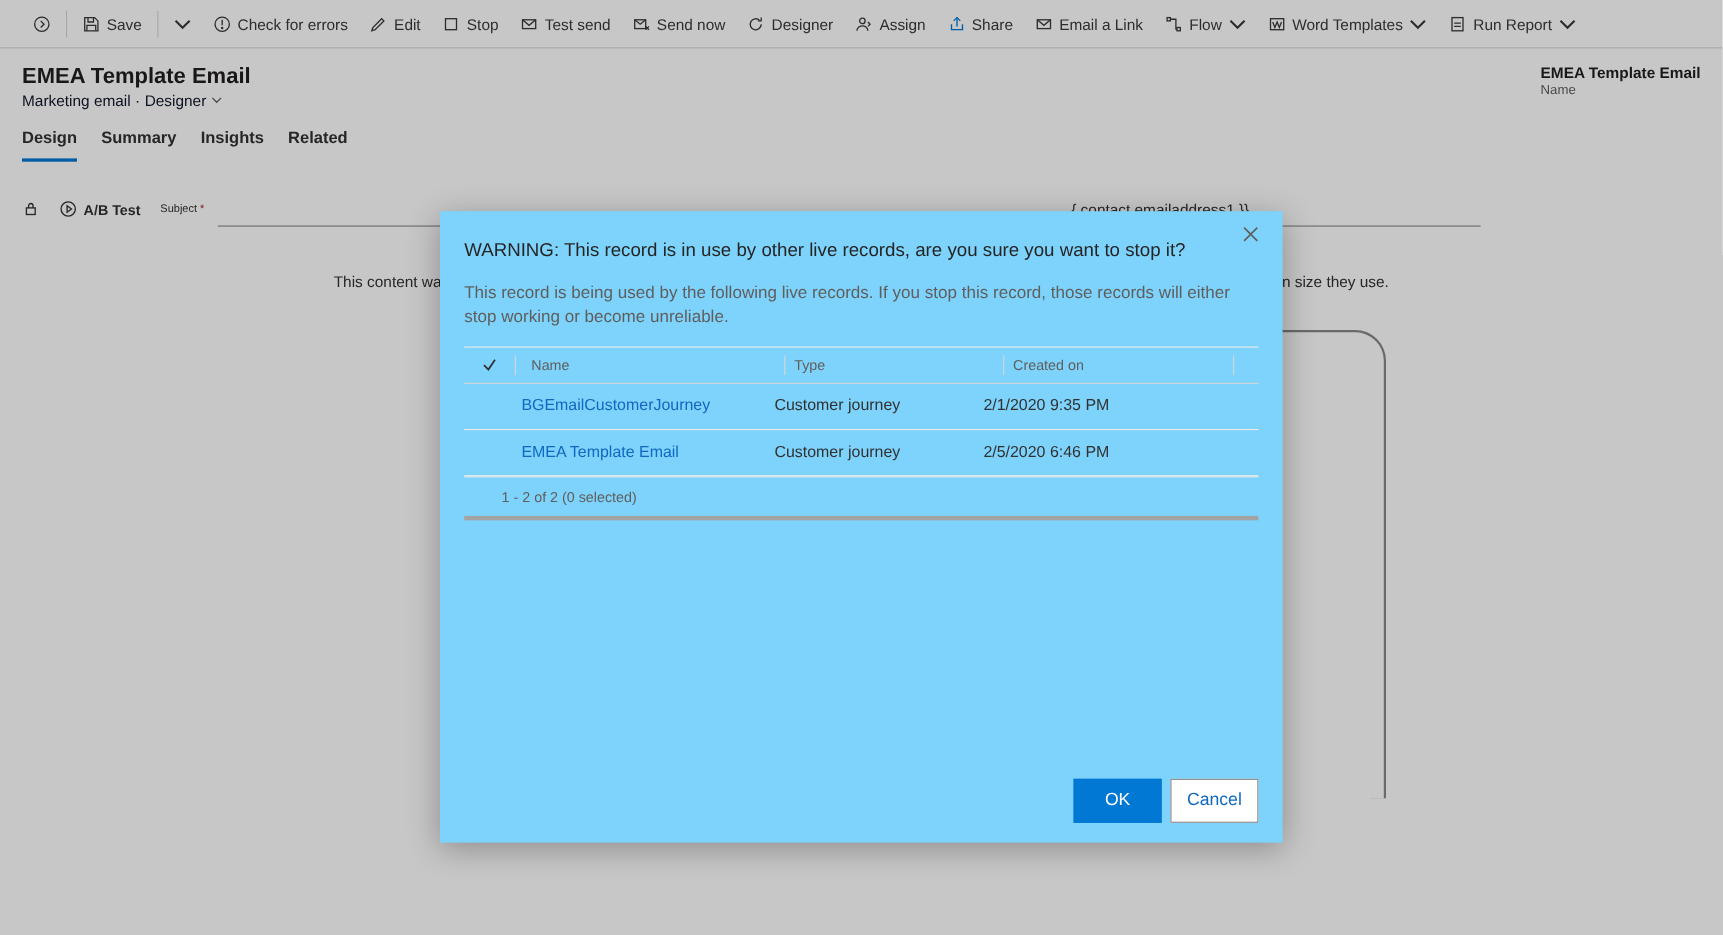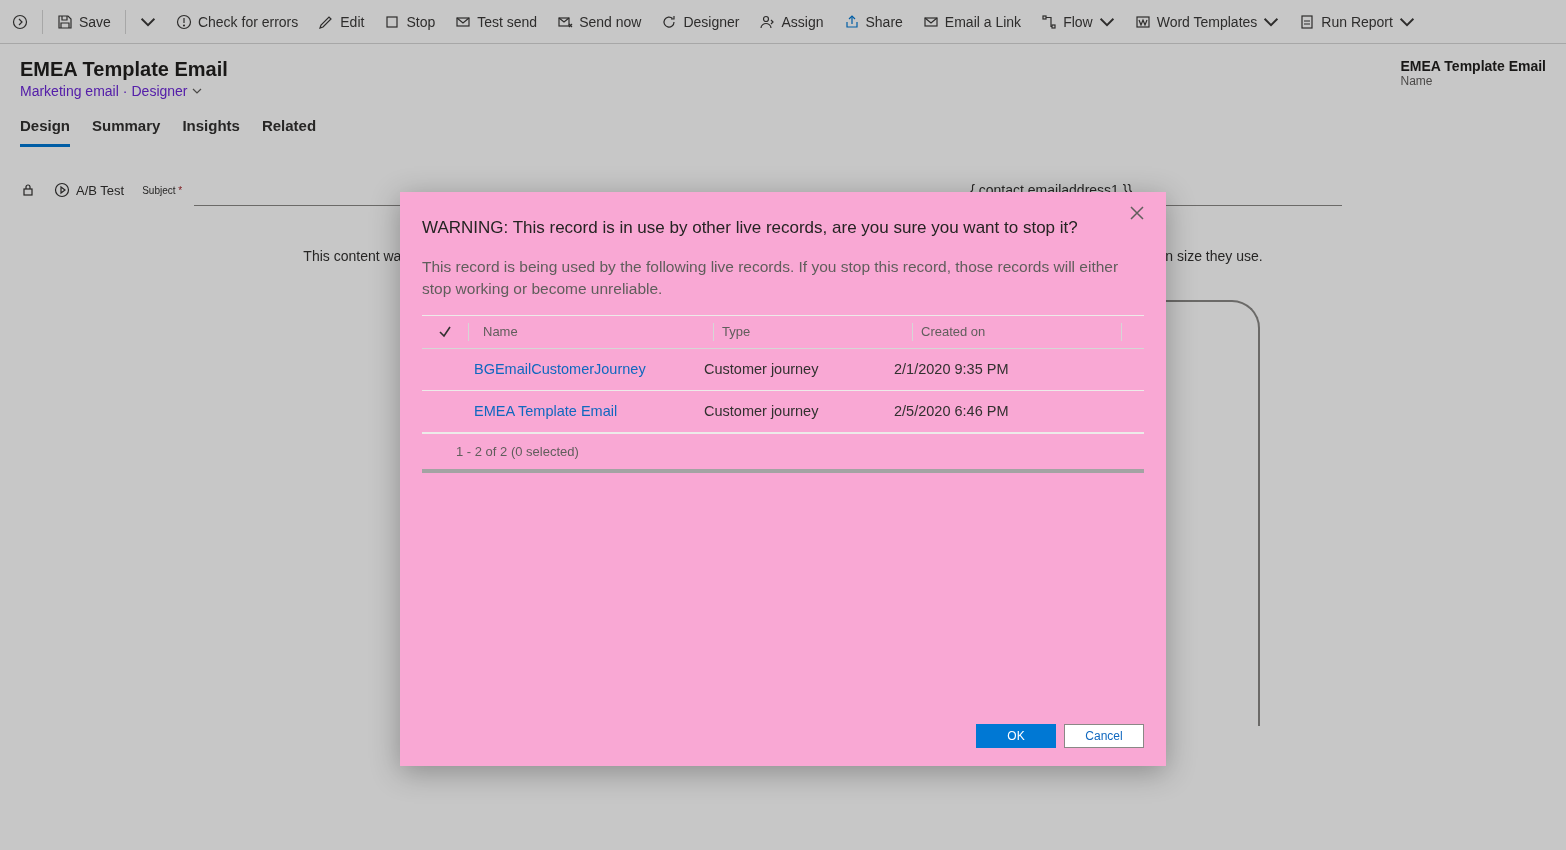"Save" .cmdbar { padding: 0 2px -> 0 20px }
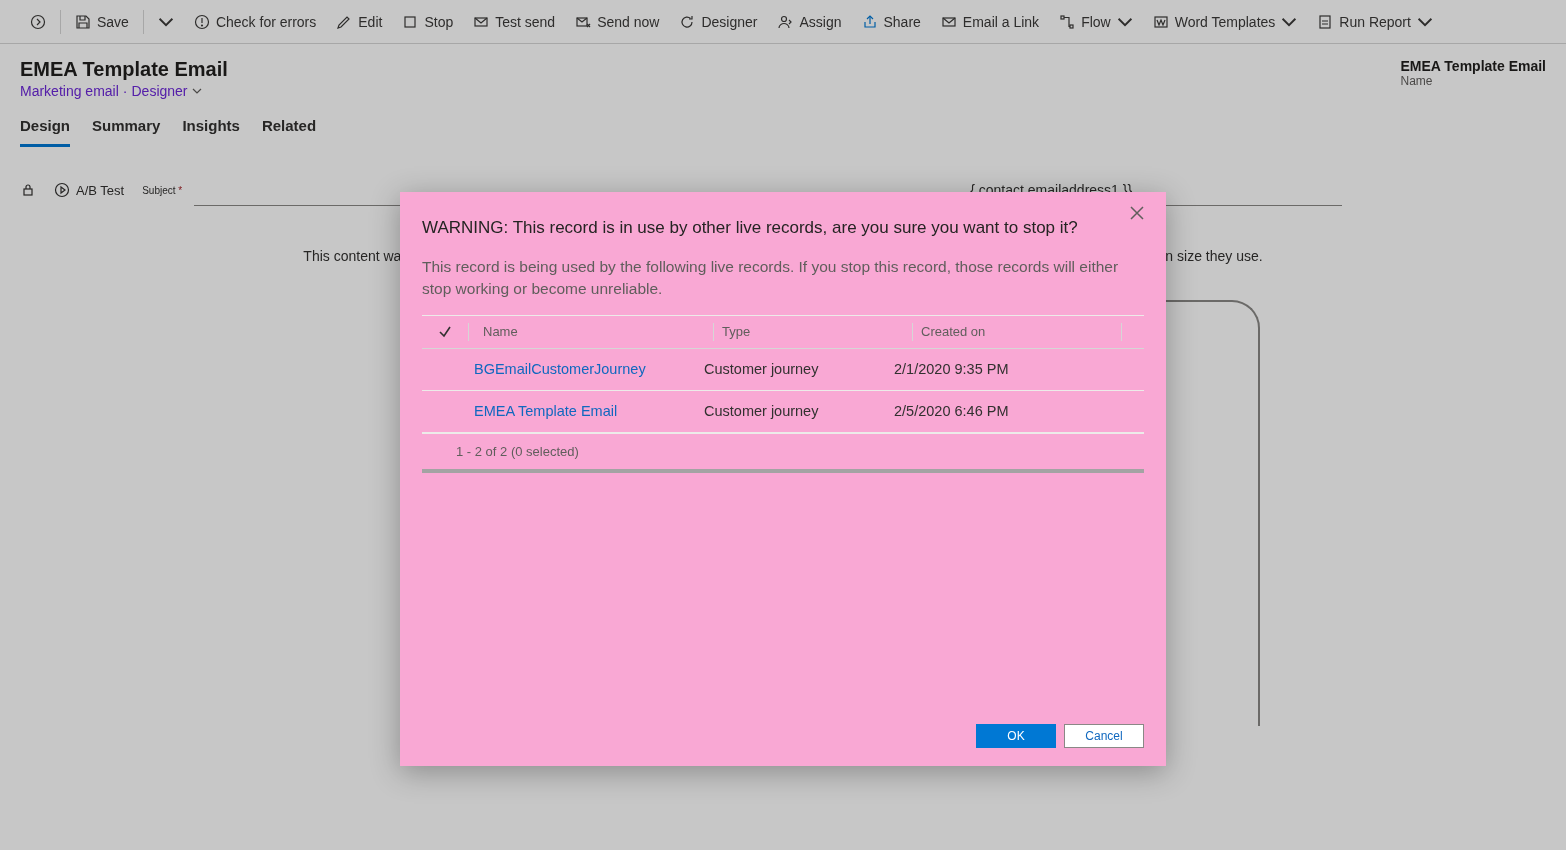"Marketing email" .sub { color: #6d28d9 -> #0f172a }
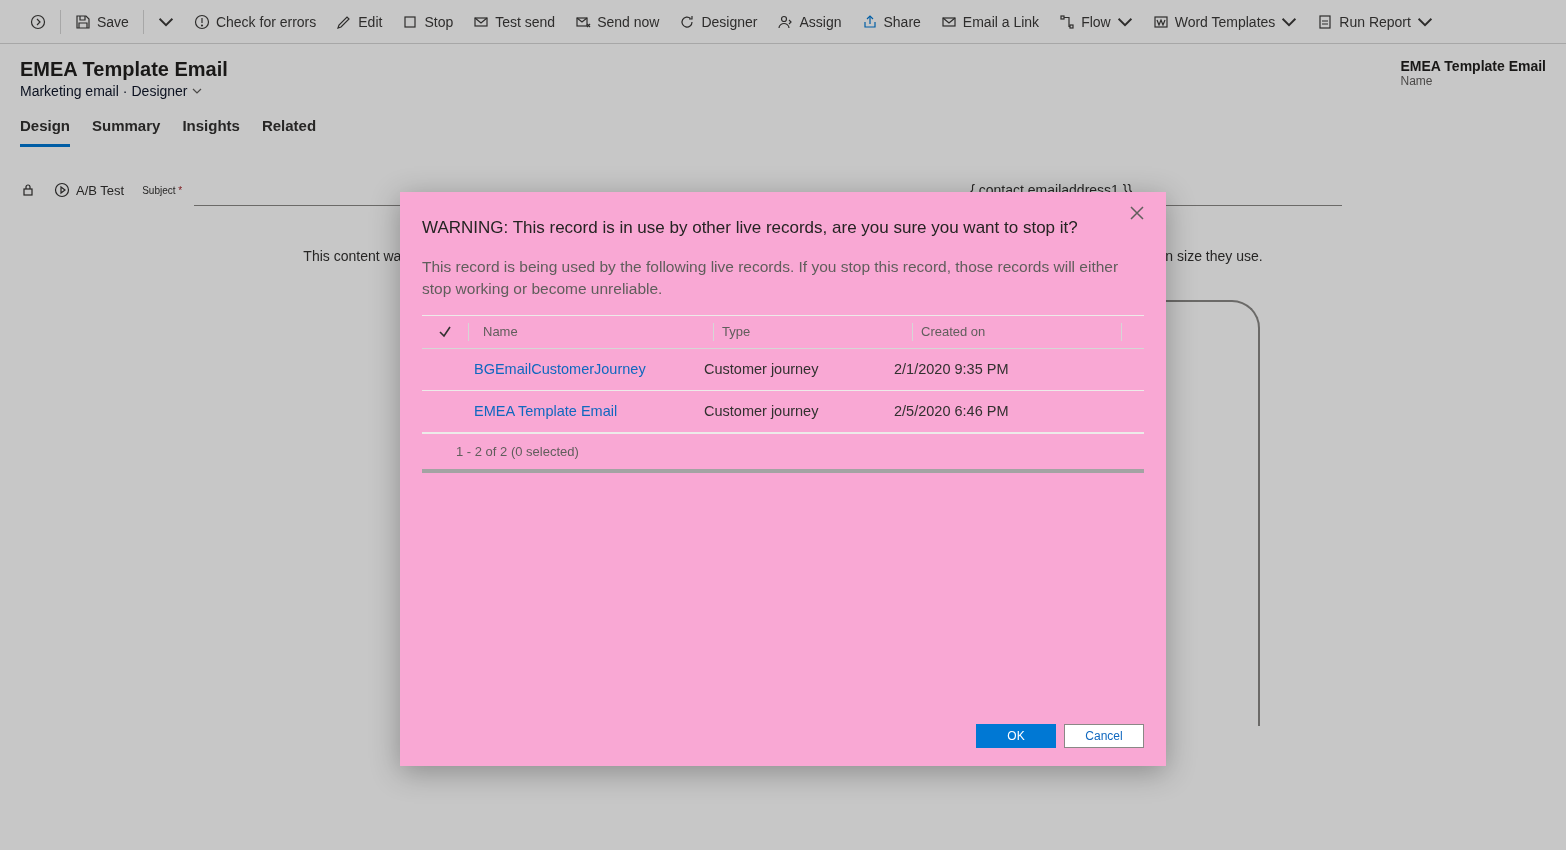"A/B Test" .ab { font-weight: 400 -> 700 }
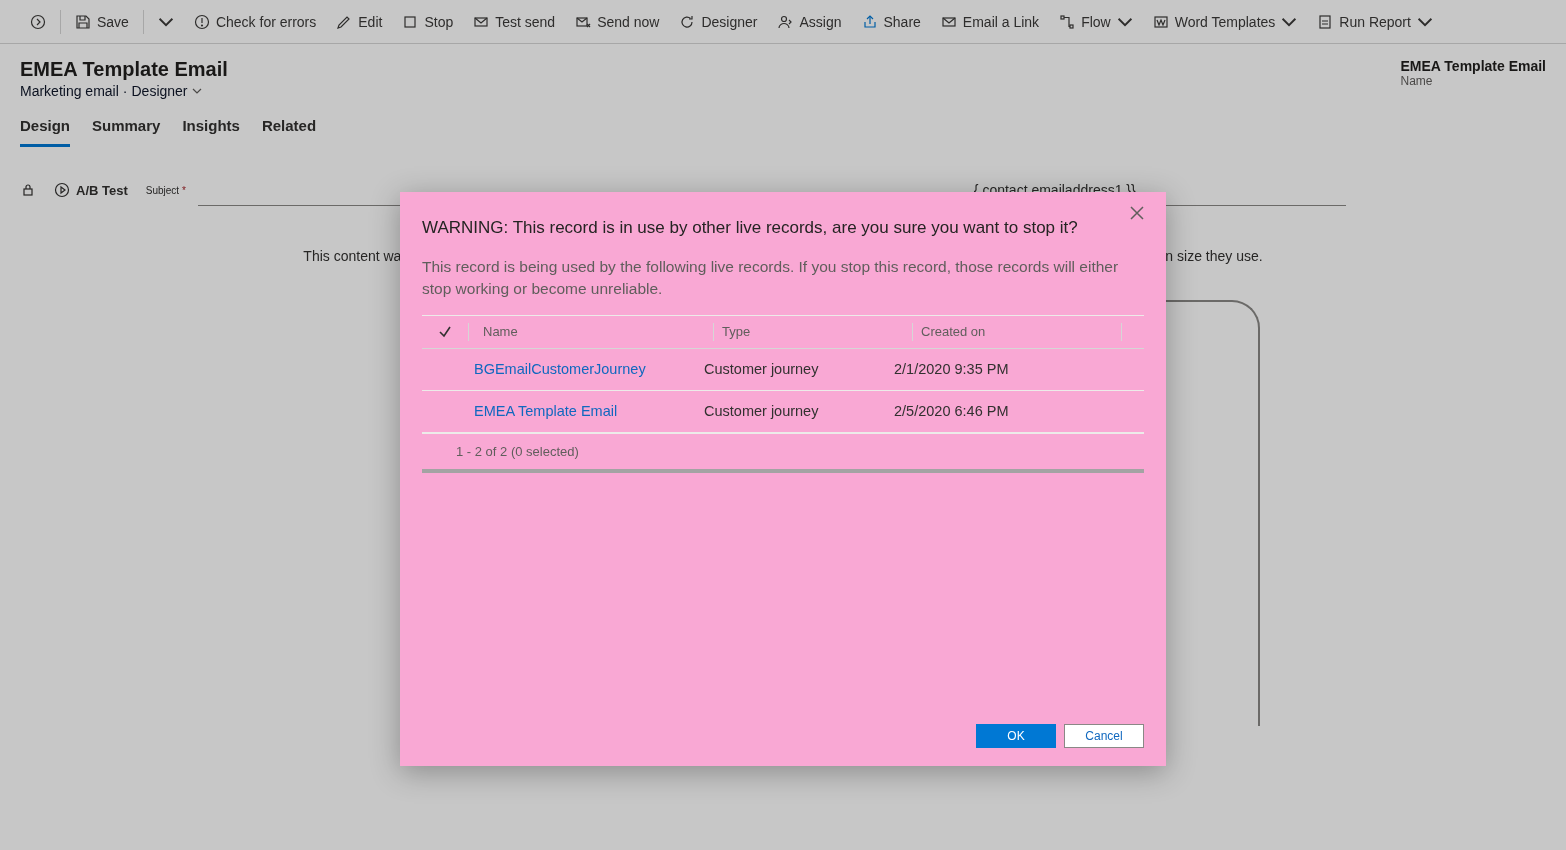"WARNING: This record is in" .modal { background: #f9a8d4 -> #7dd3fc }
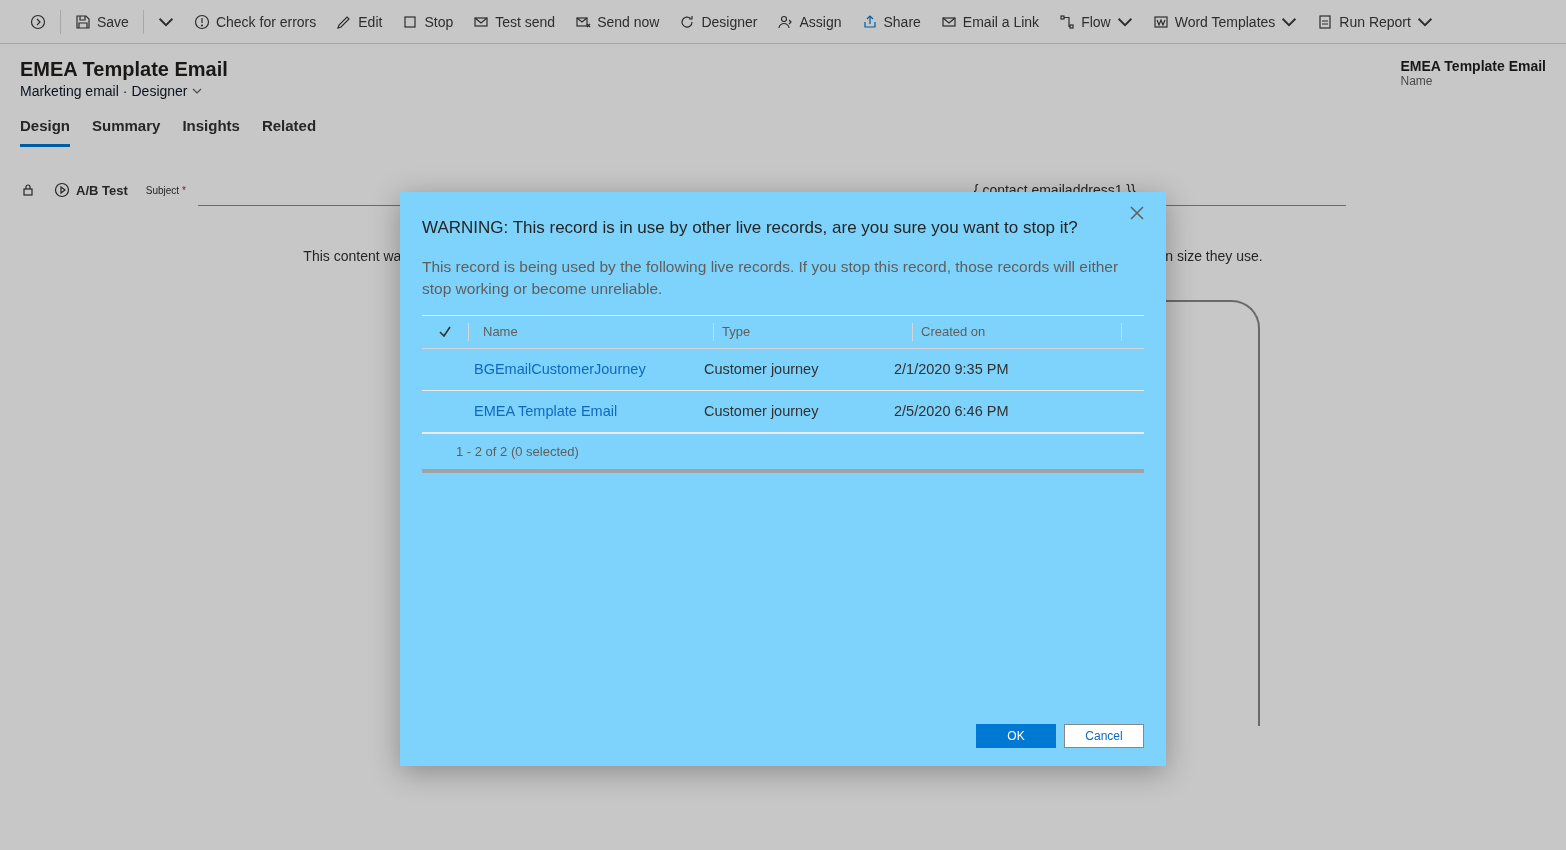"OK" .btn { font-size: 12px -> 16px; height: 24px -> 40px }
